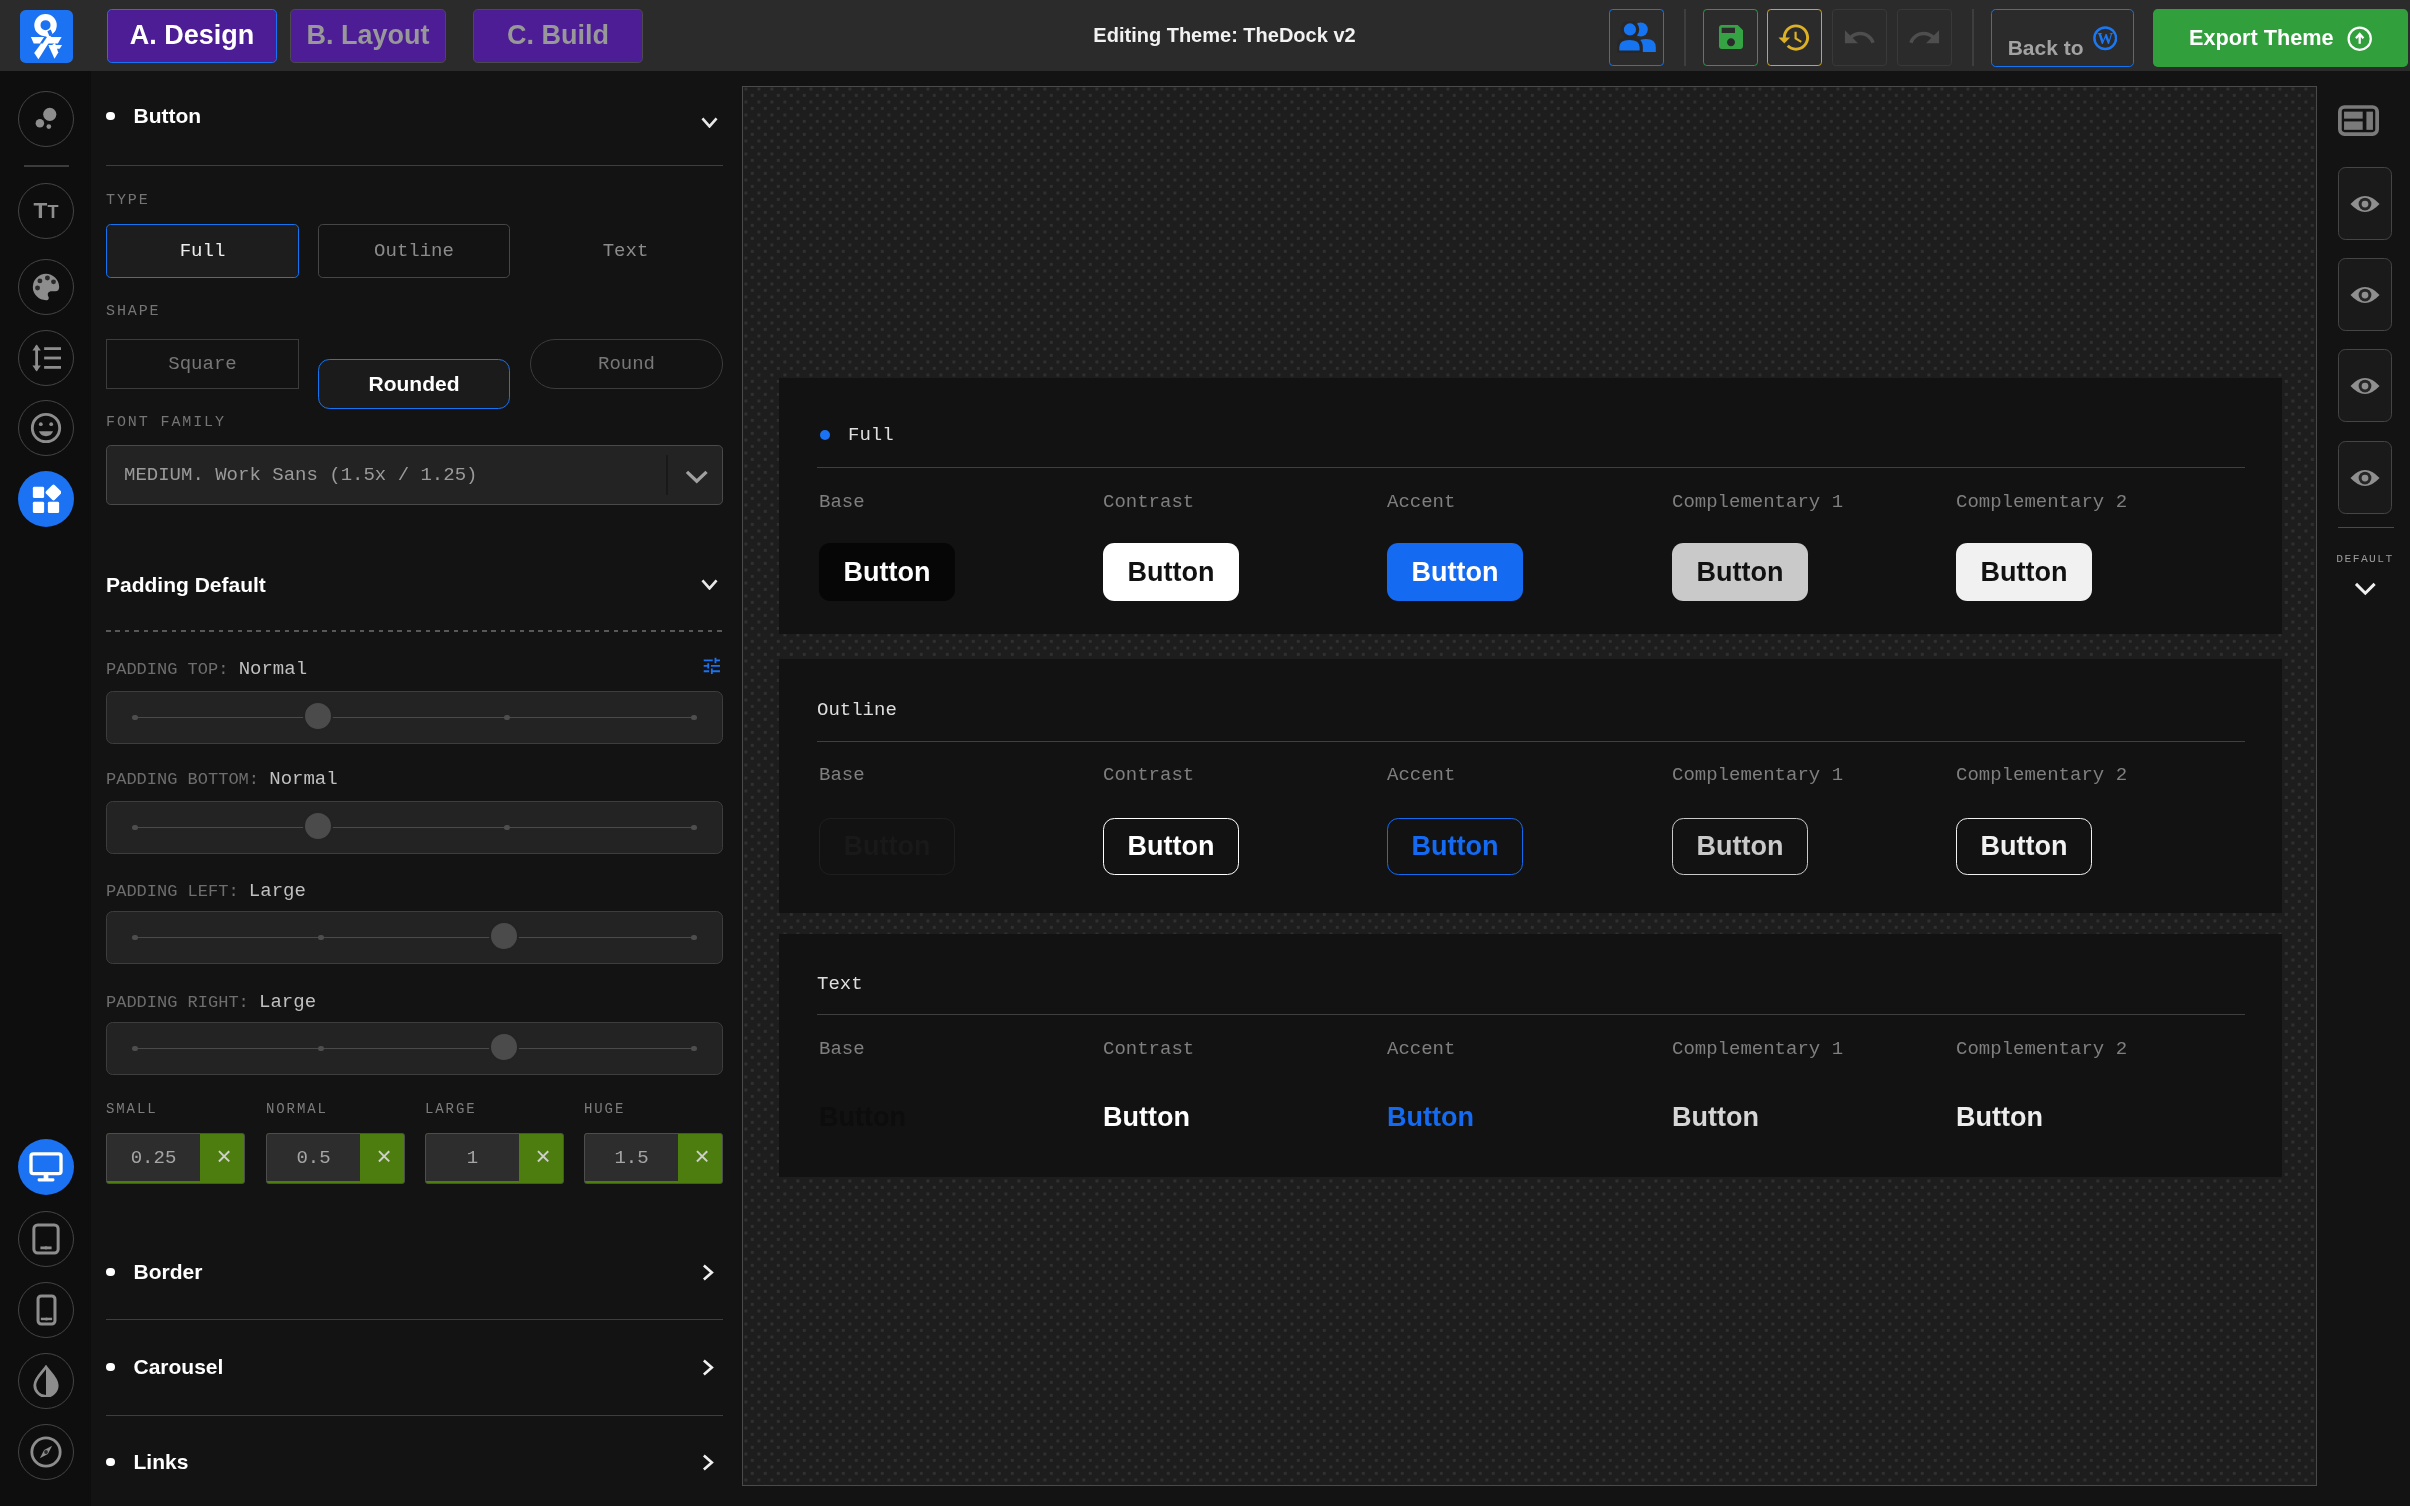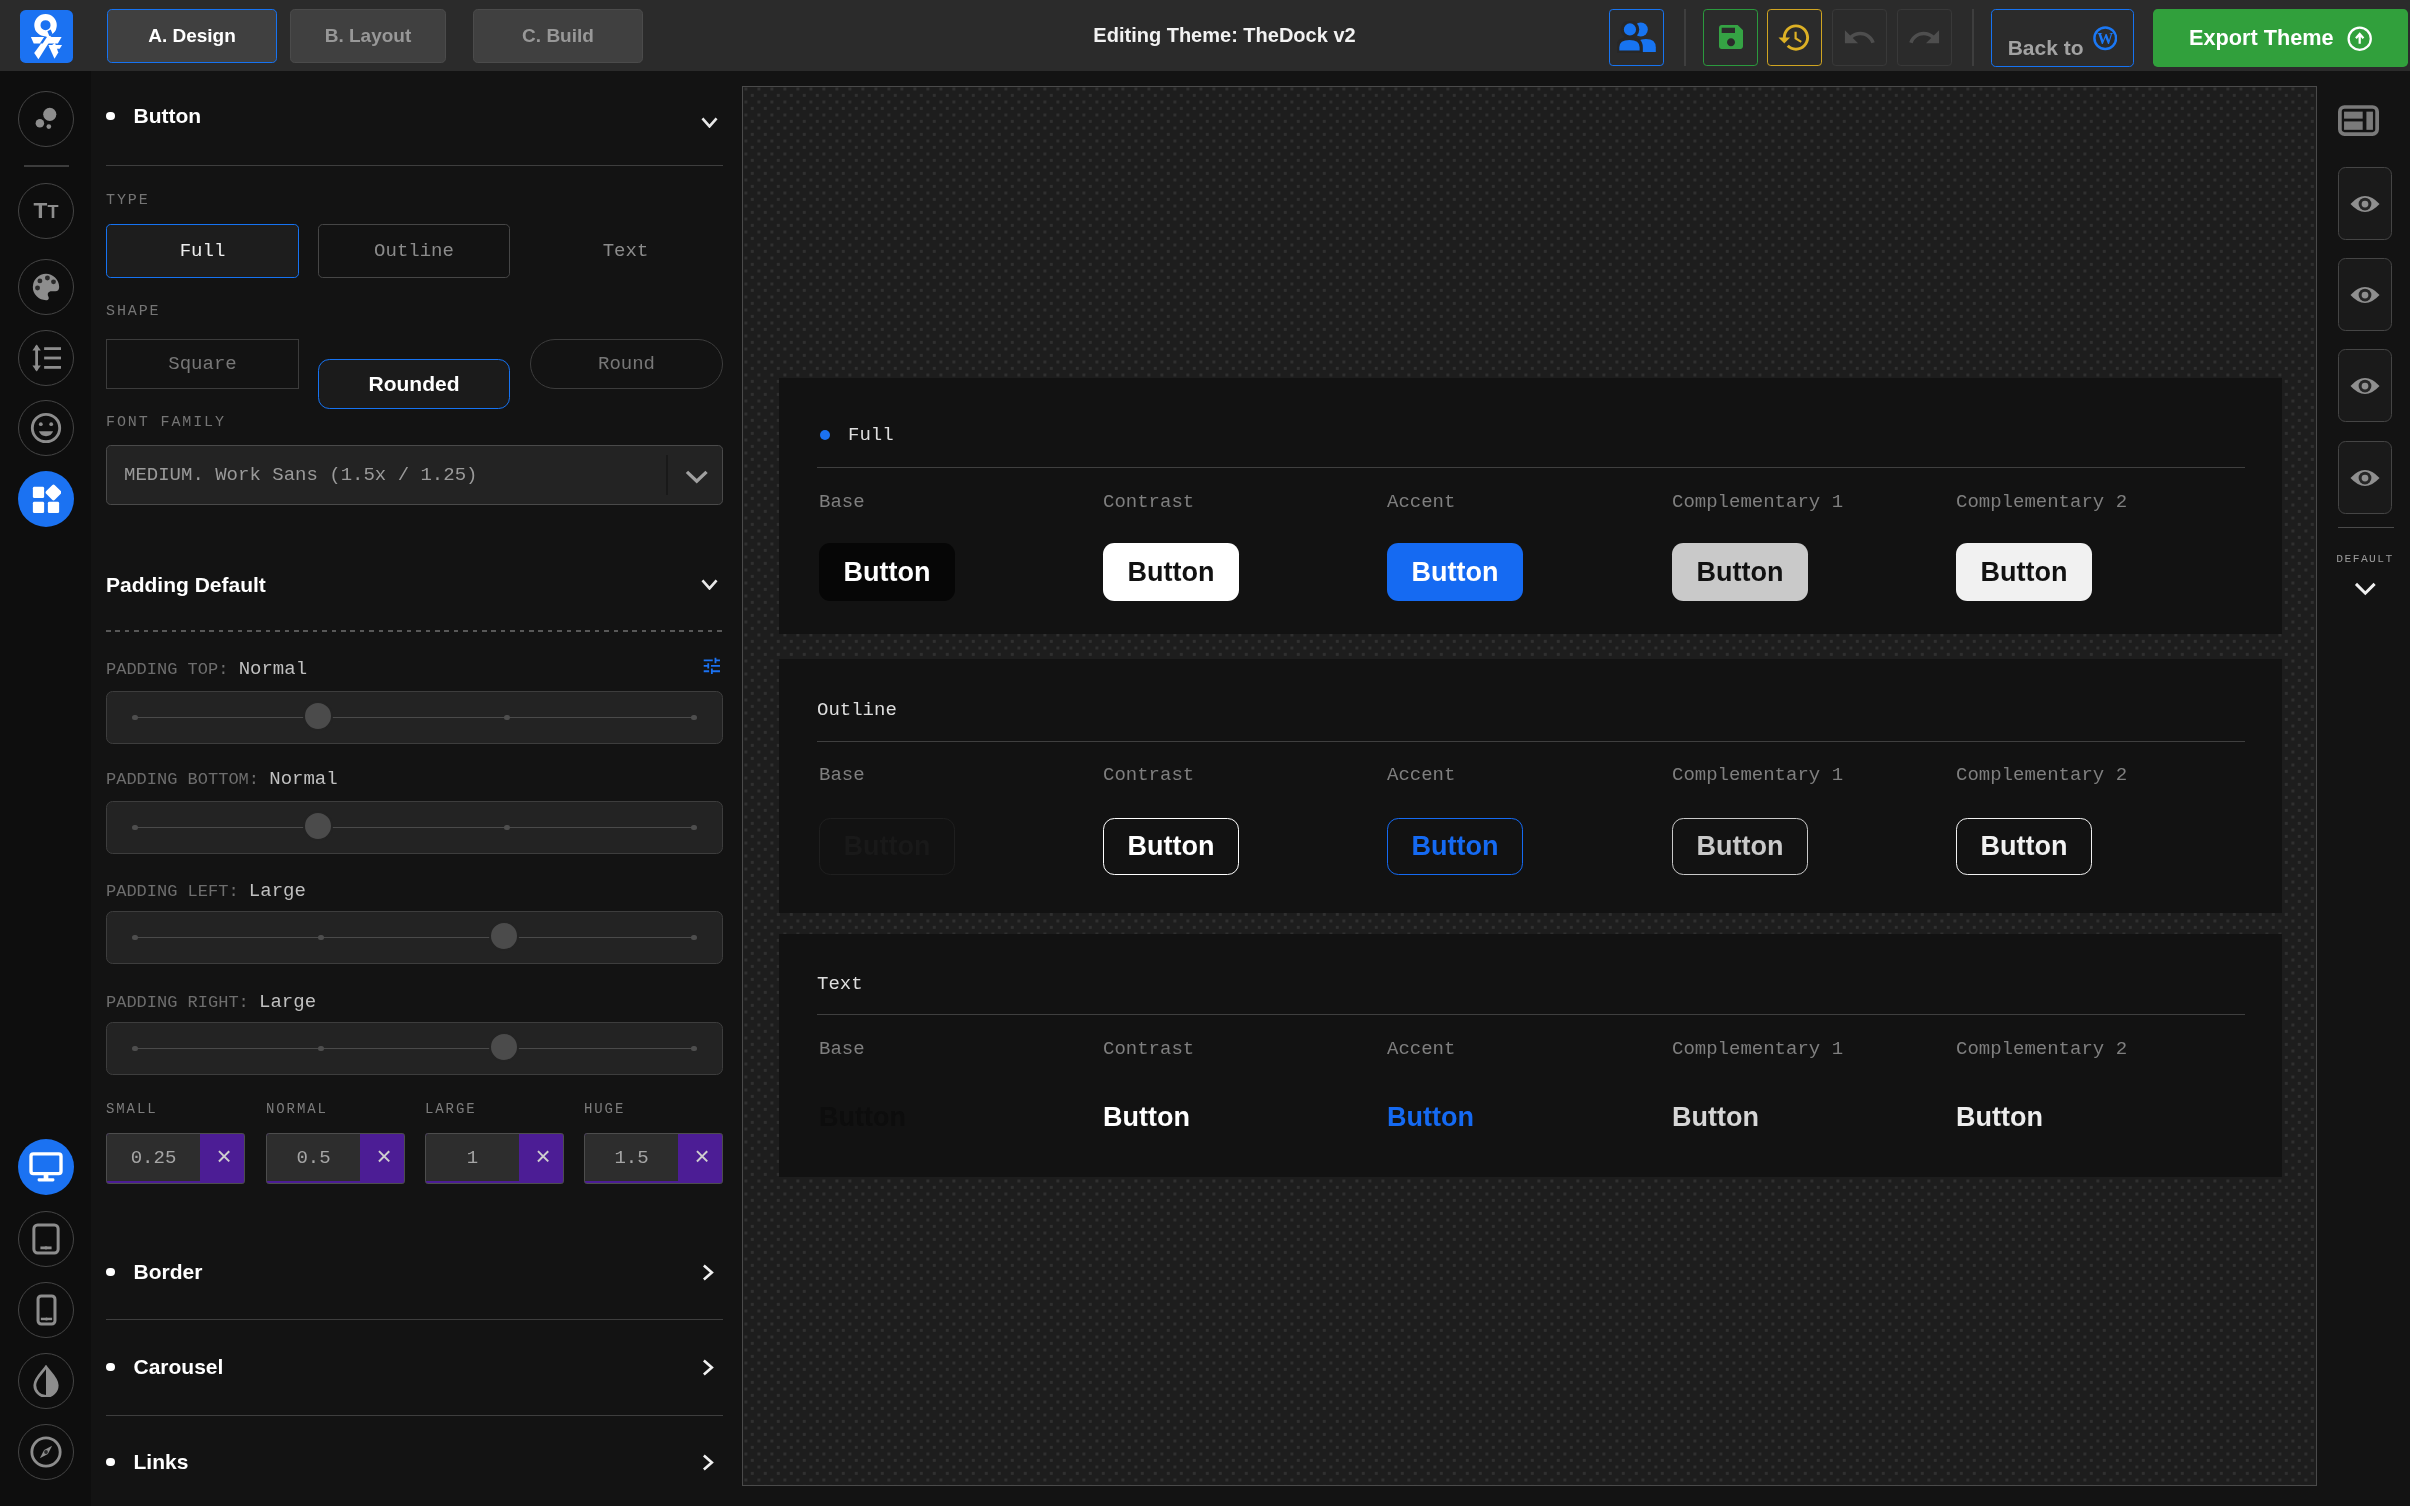"A. Design" .tab { background: #404040 -> #4c1d95; font-size: 19px -> 27px }
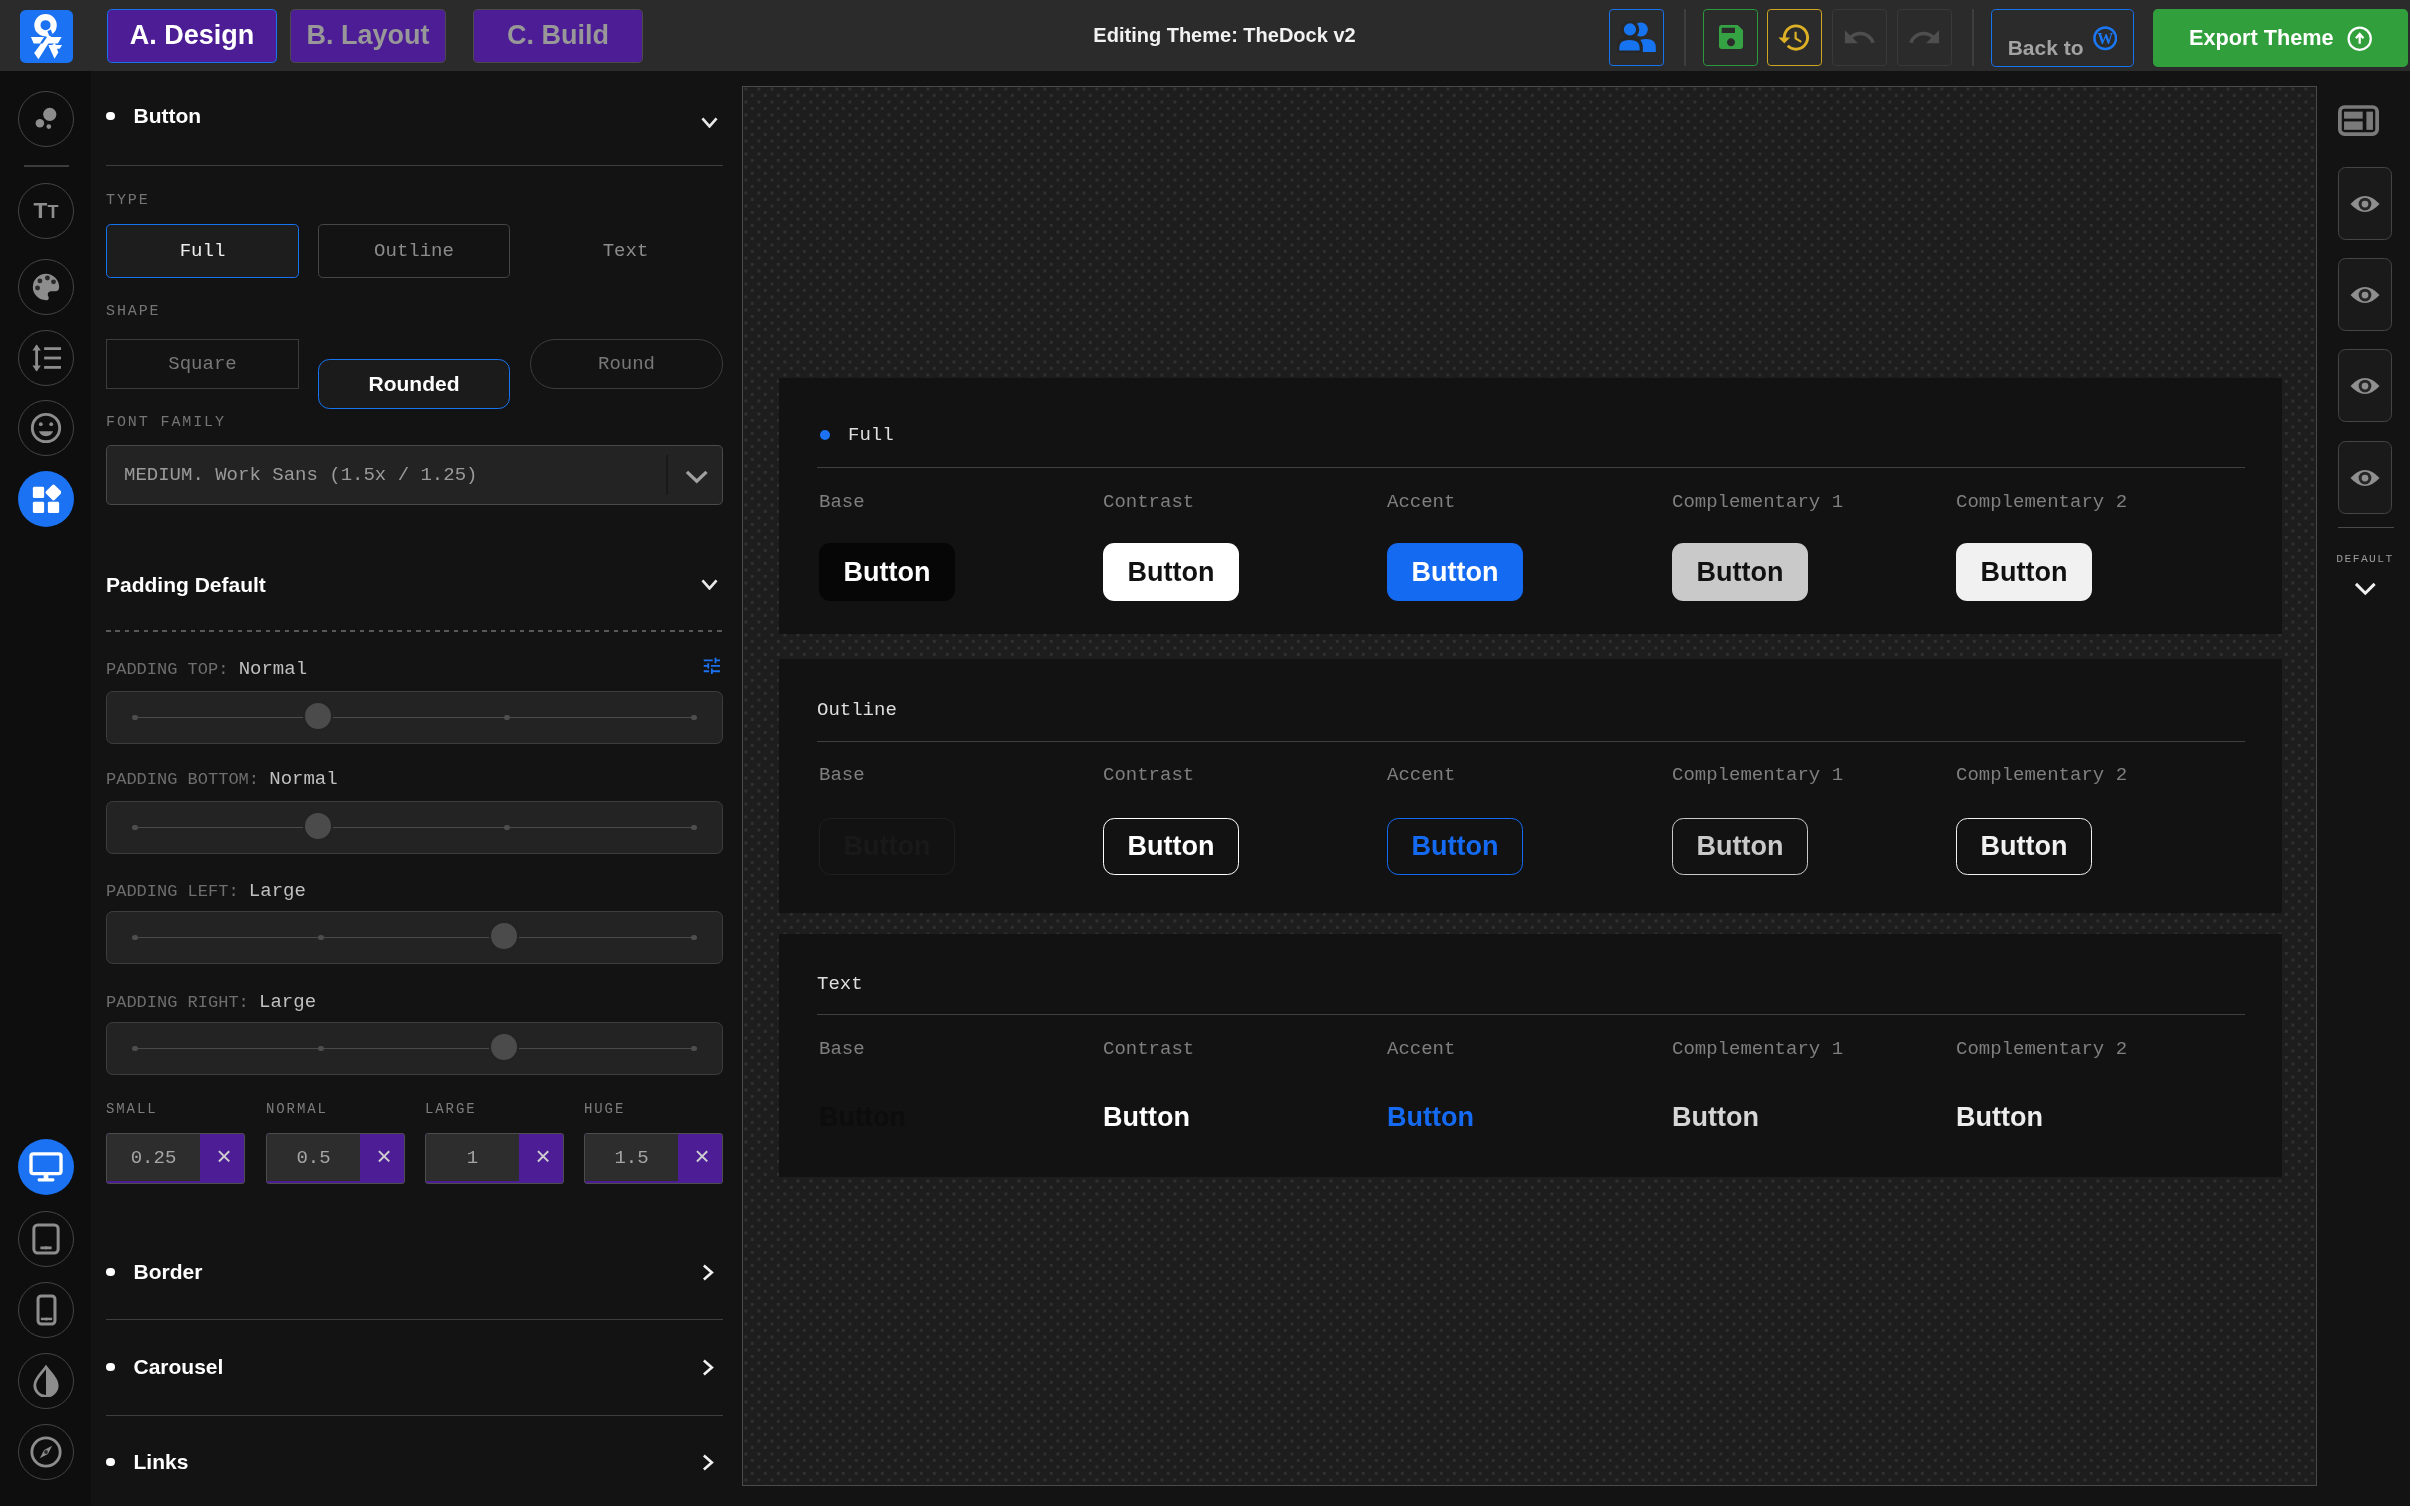"0.25" .numin { background: #4c1d95 -> #4d7c0f }
